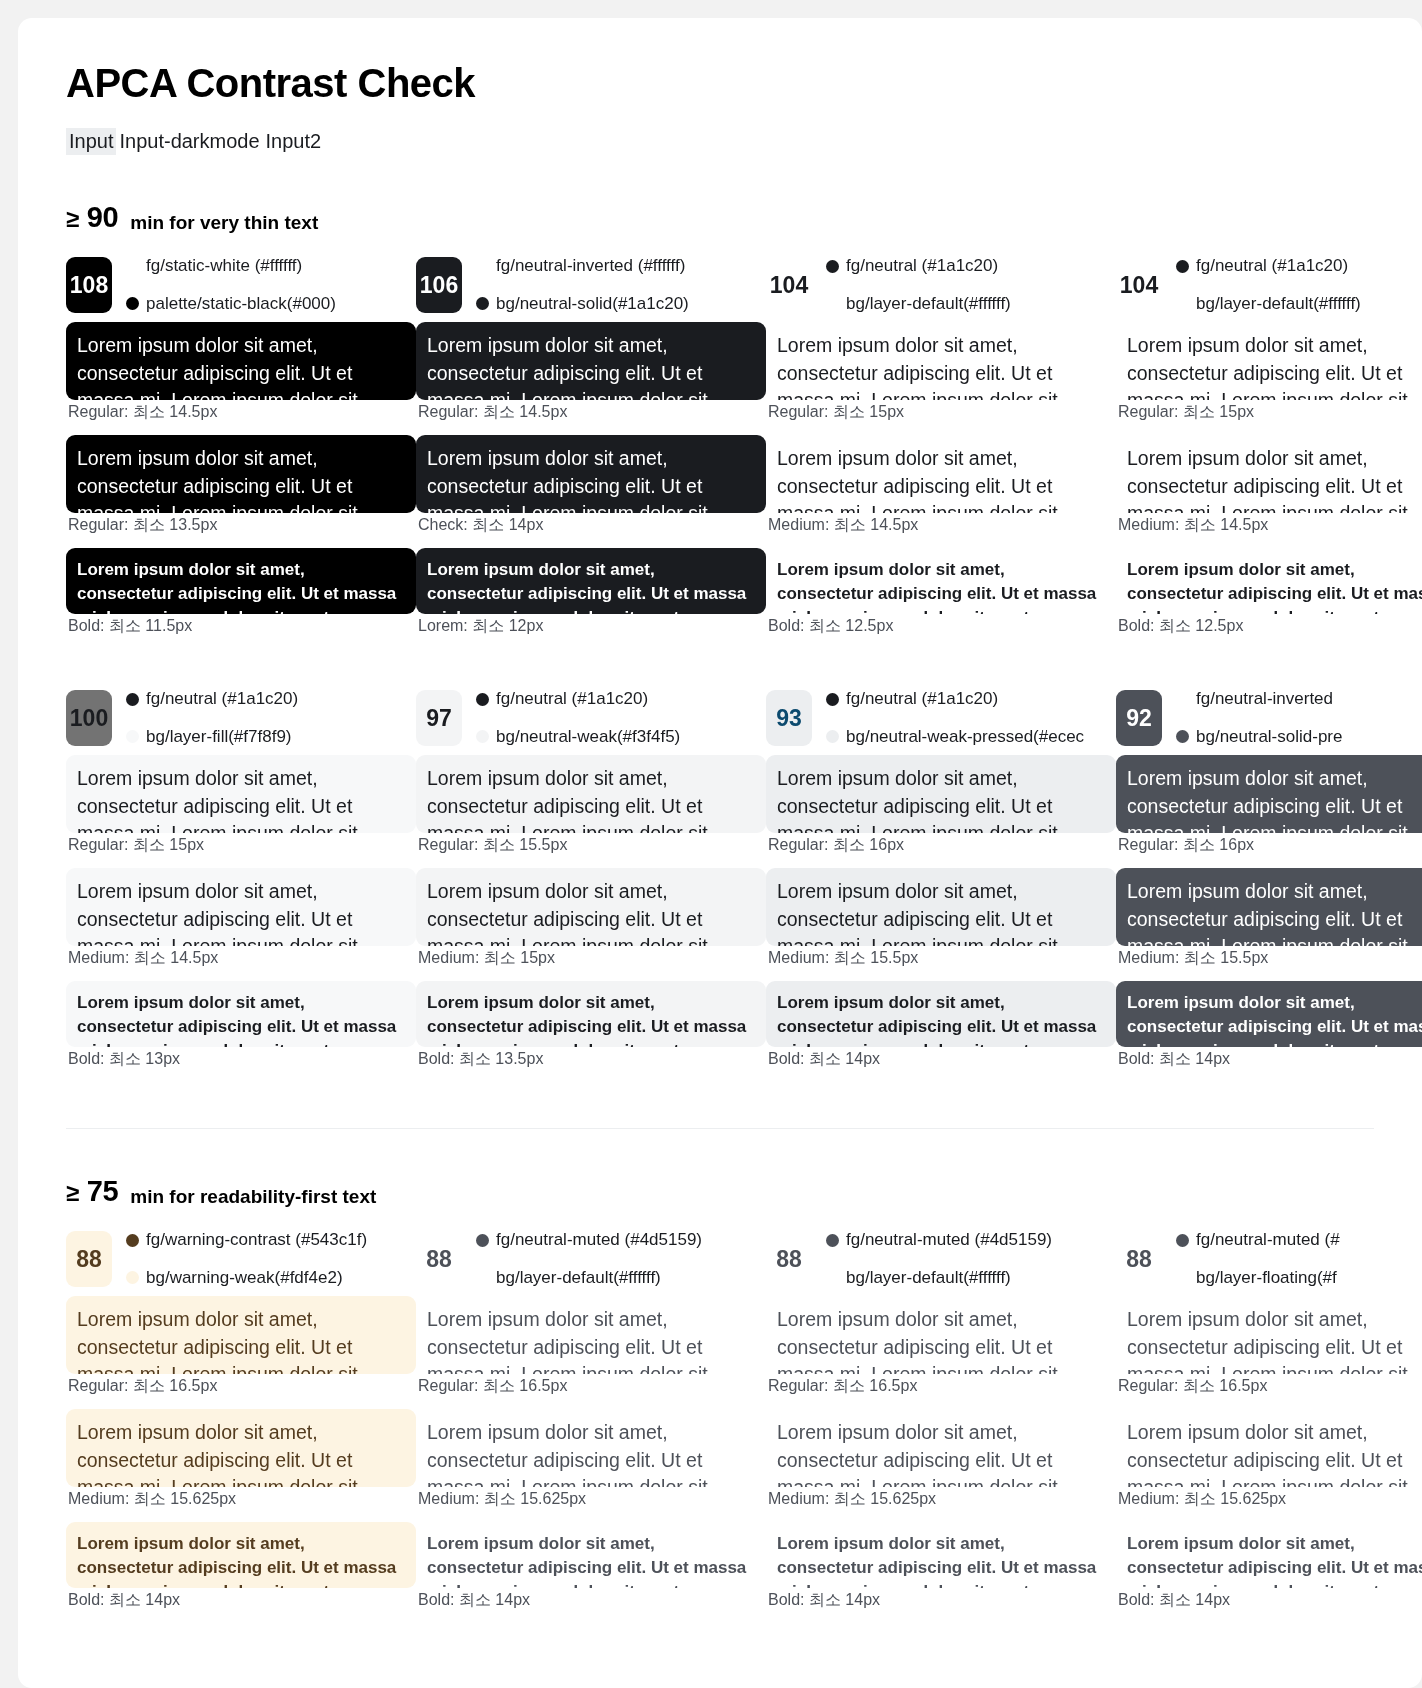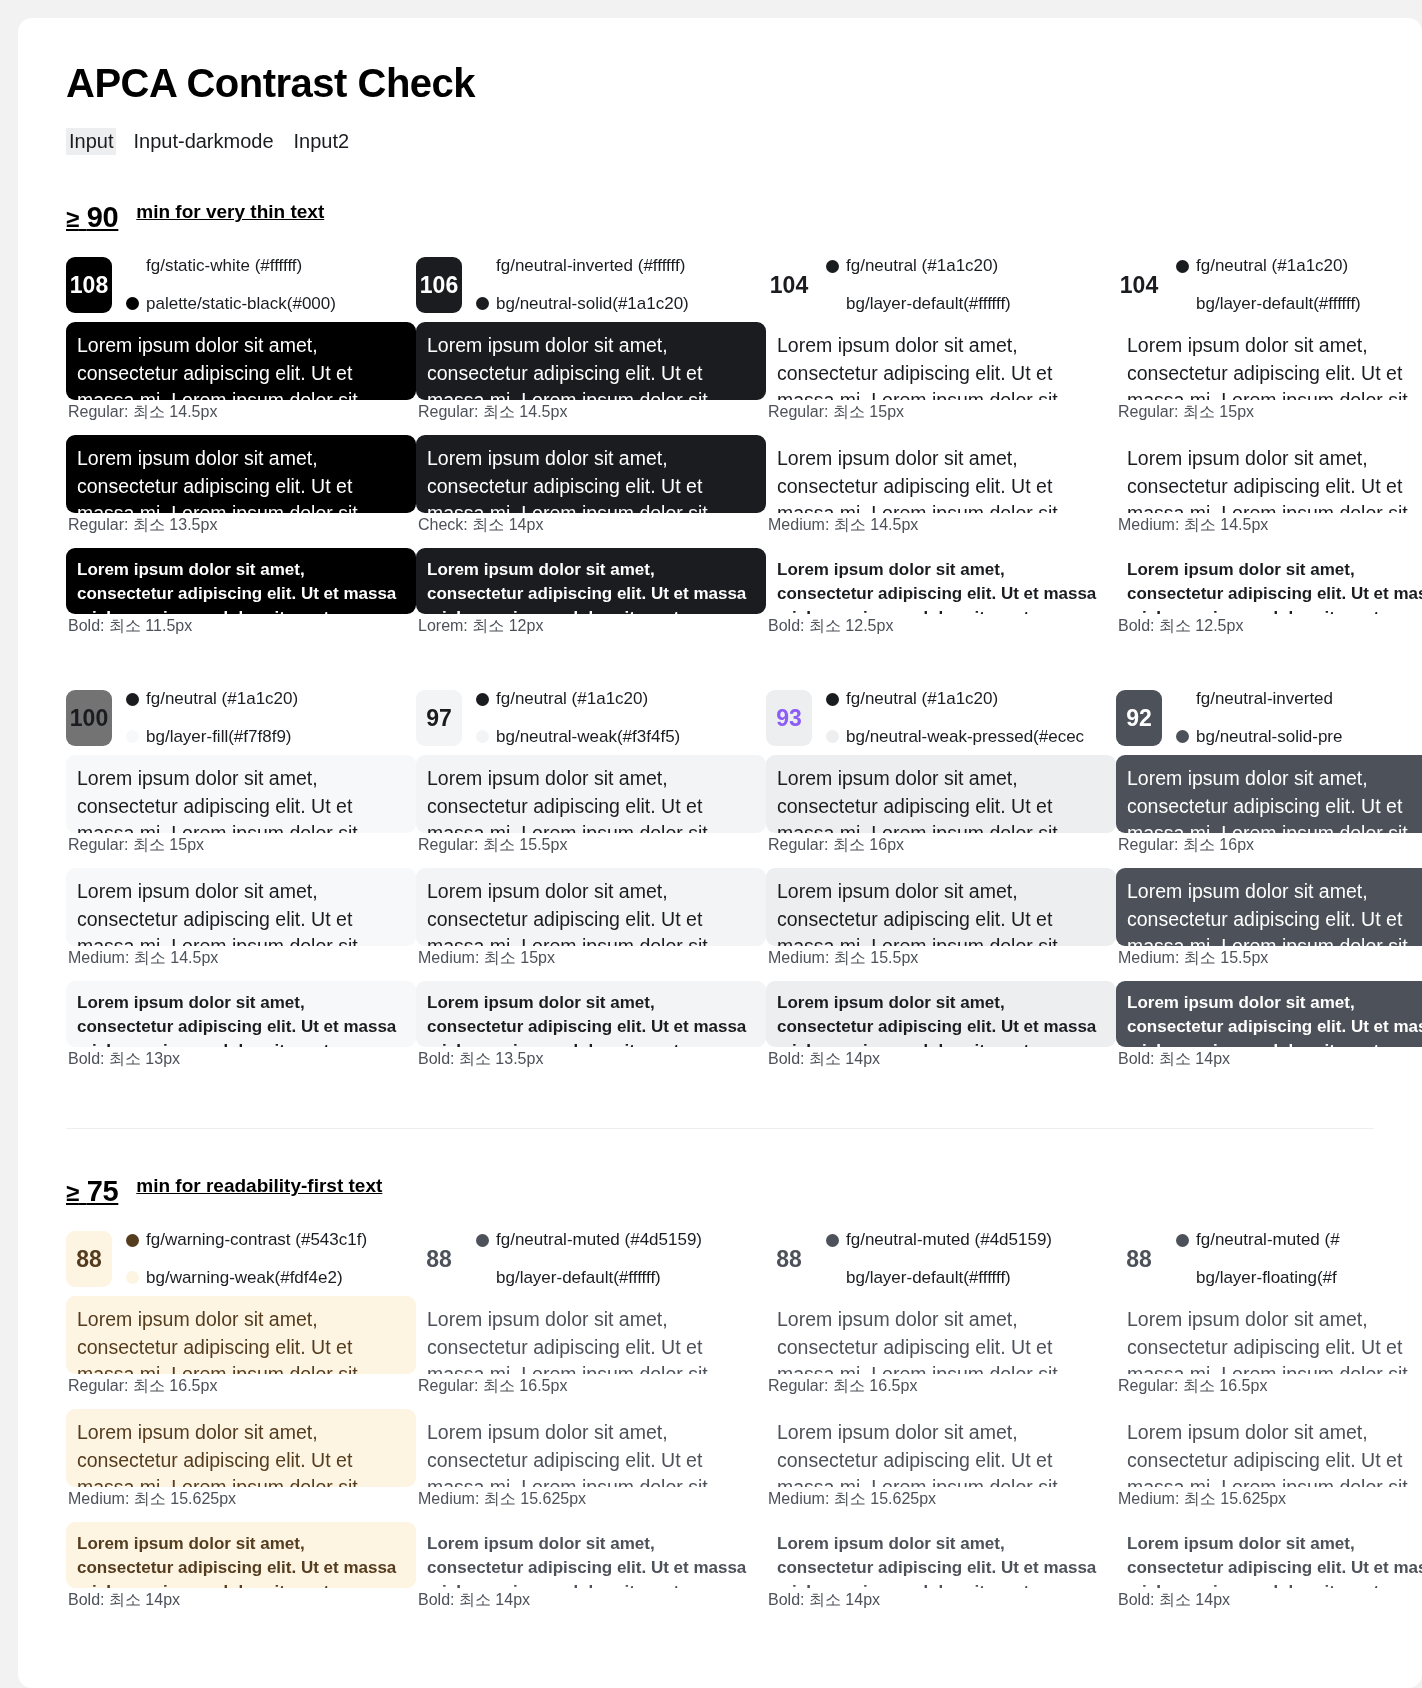"Input" .tabrow { gap: 14px -> none }
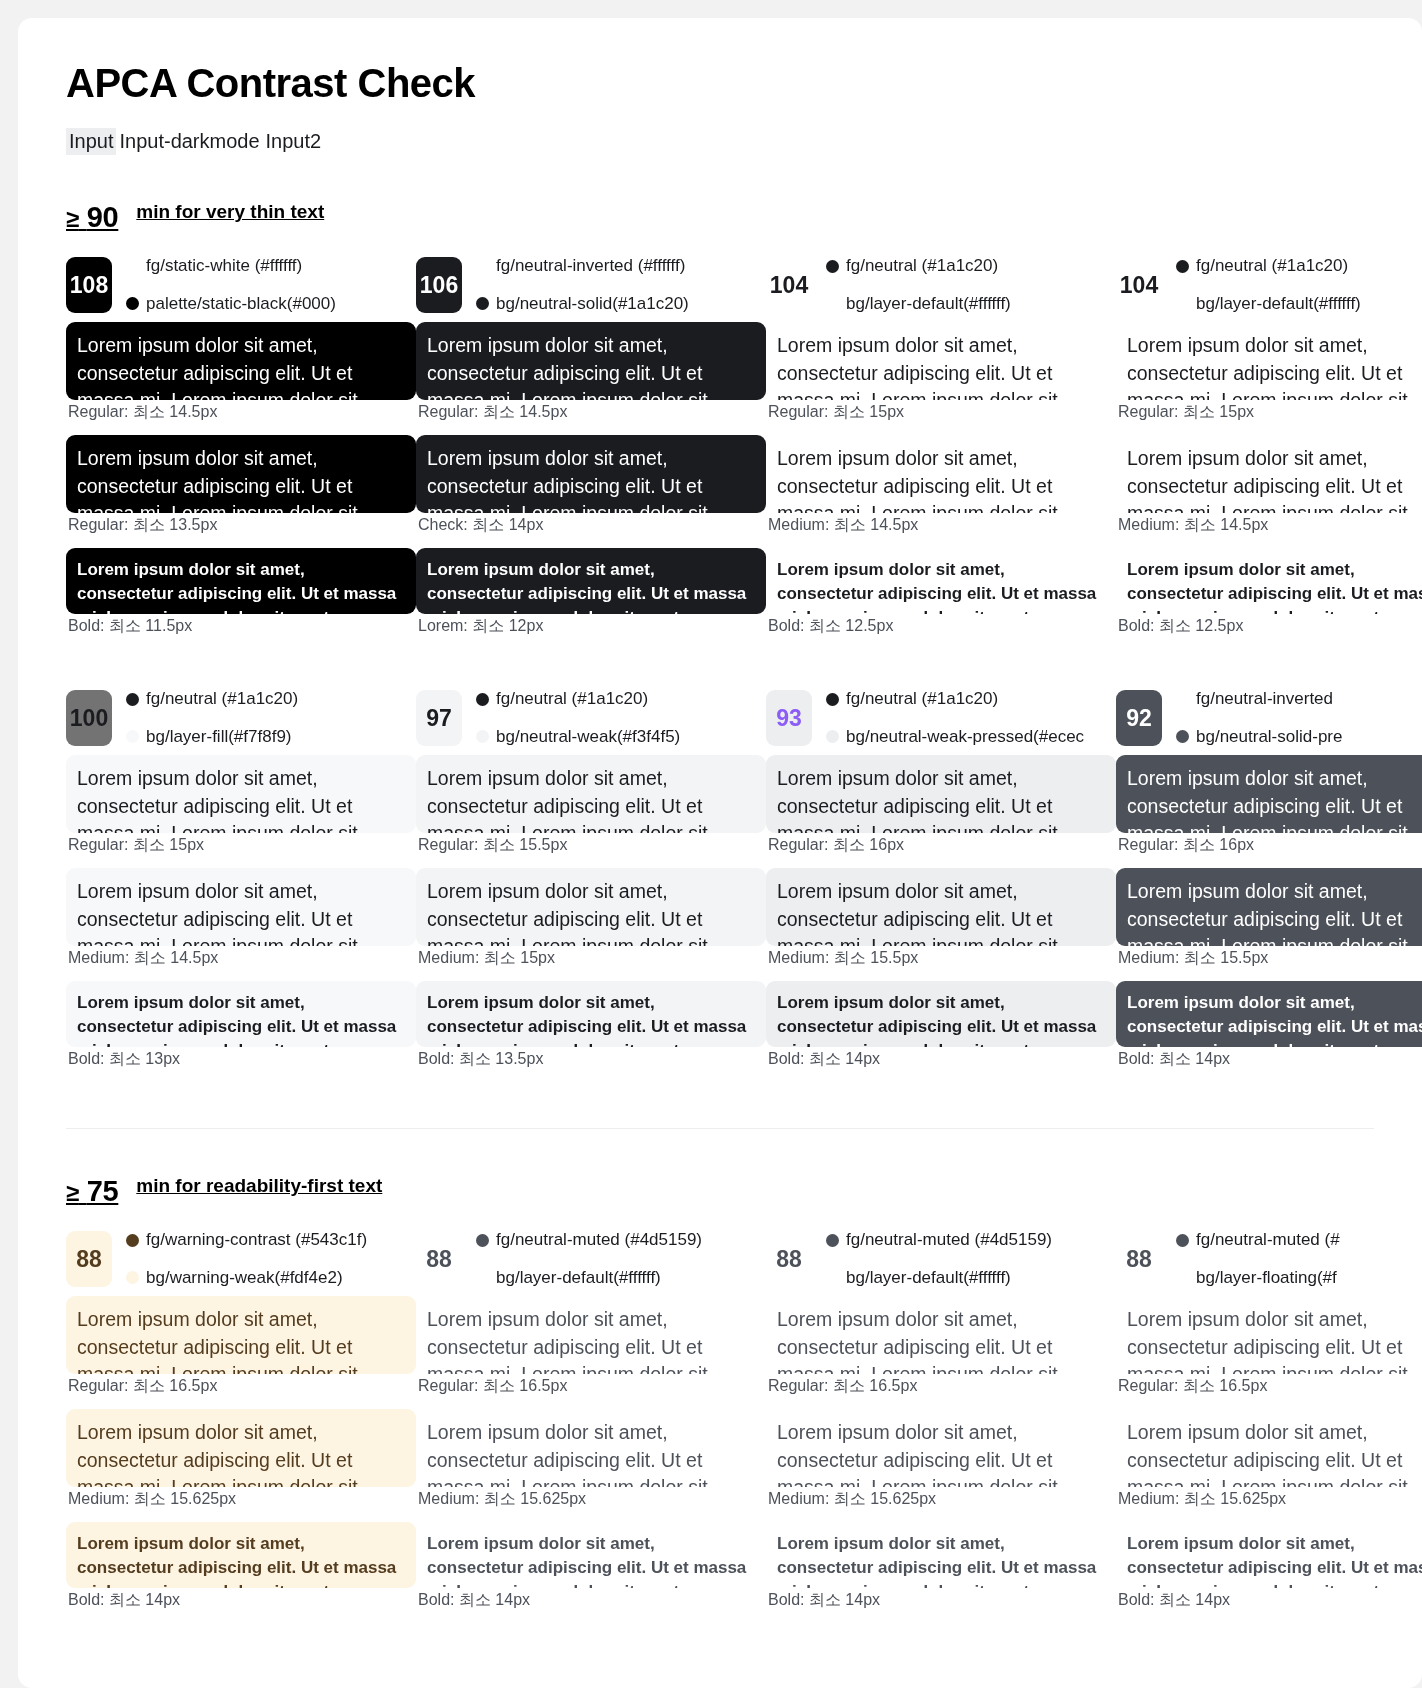"≥ 90" .section-head { align-items: flex-start -> flex-end; gap: 18px -> 12px; text-decoration: underline -> none }
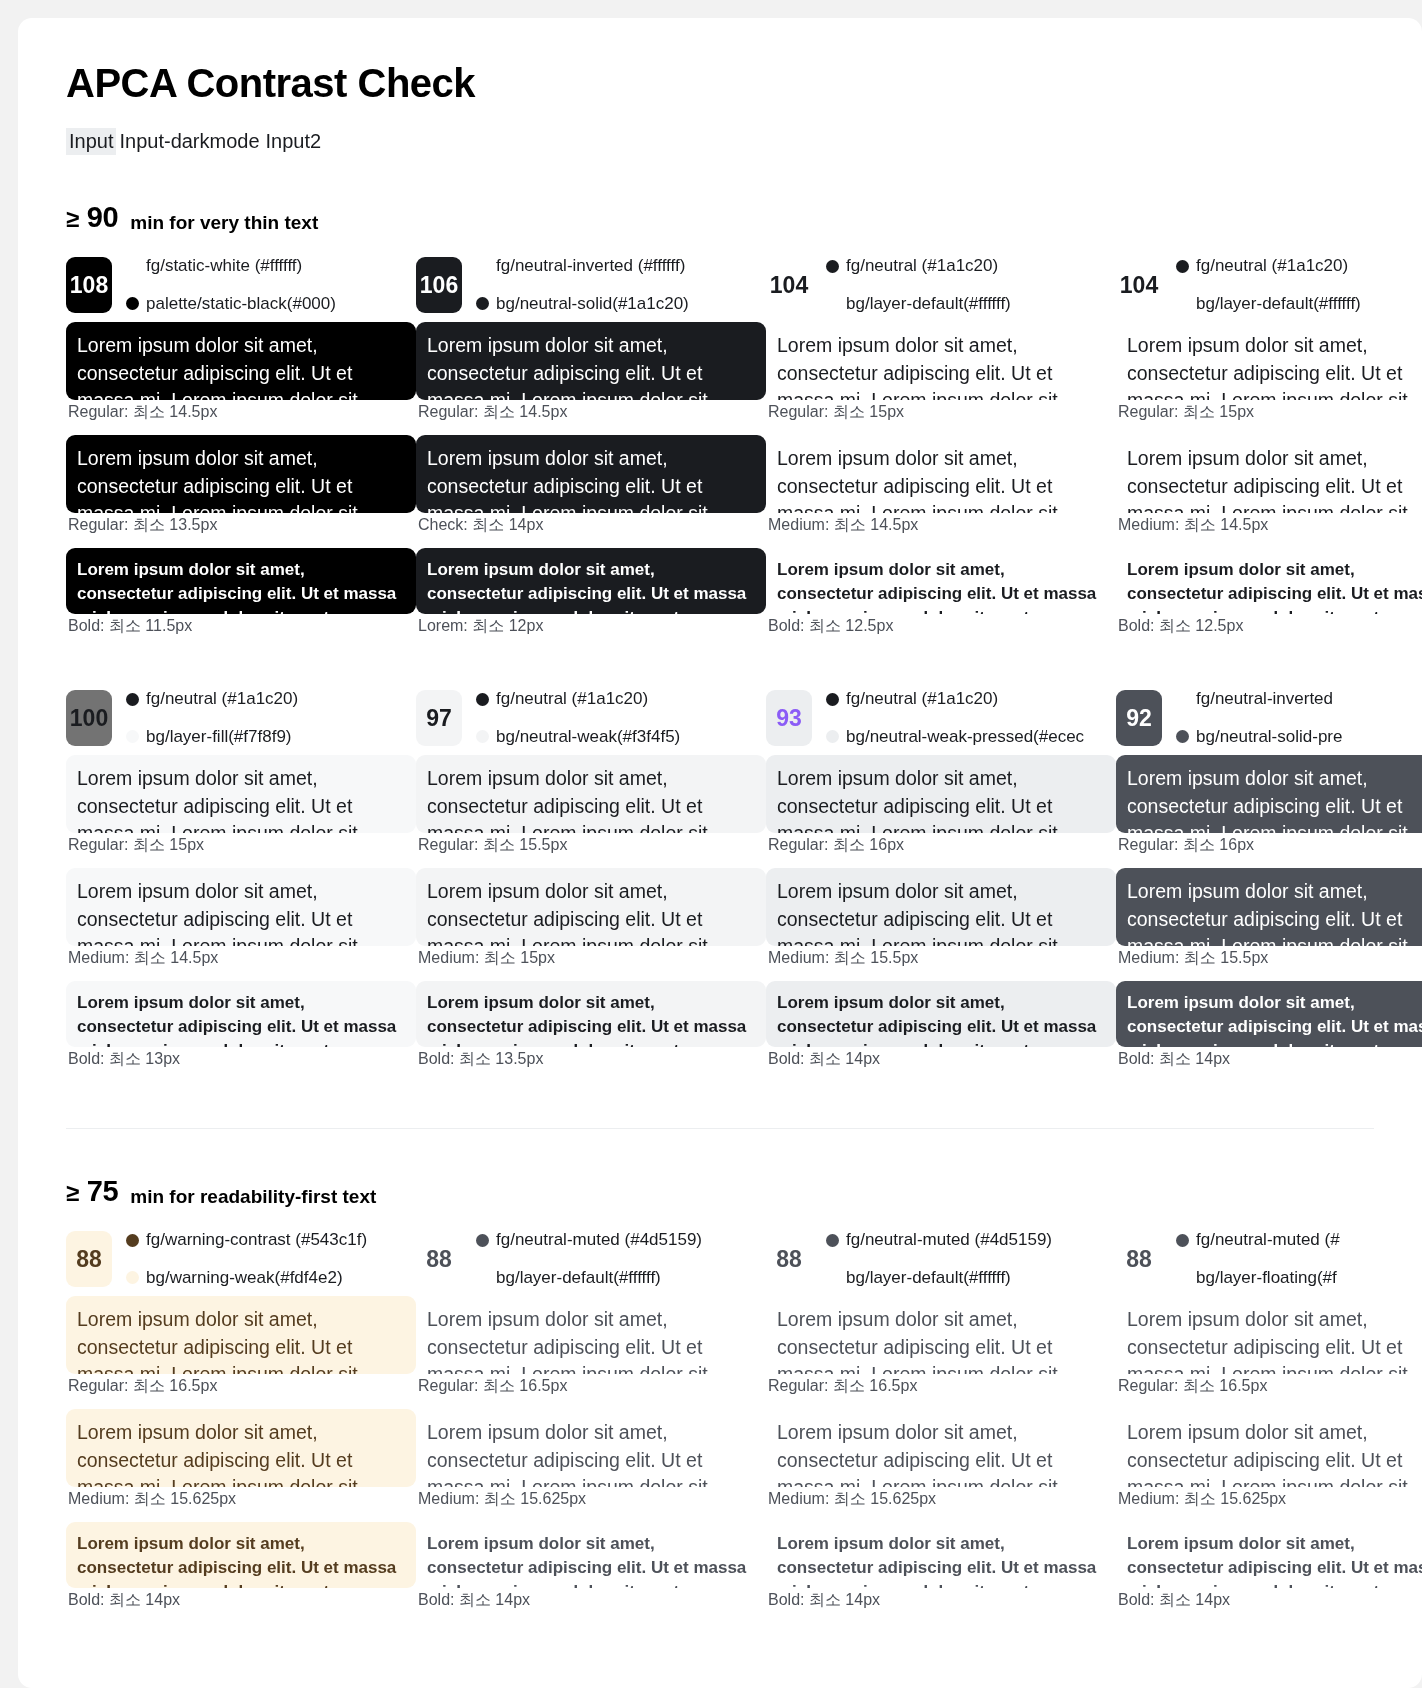"93" div.score { color: #8b5cf6 -> #0c4a6e }
